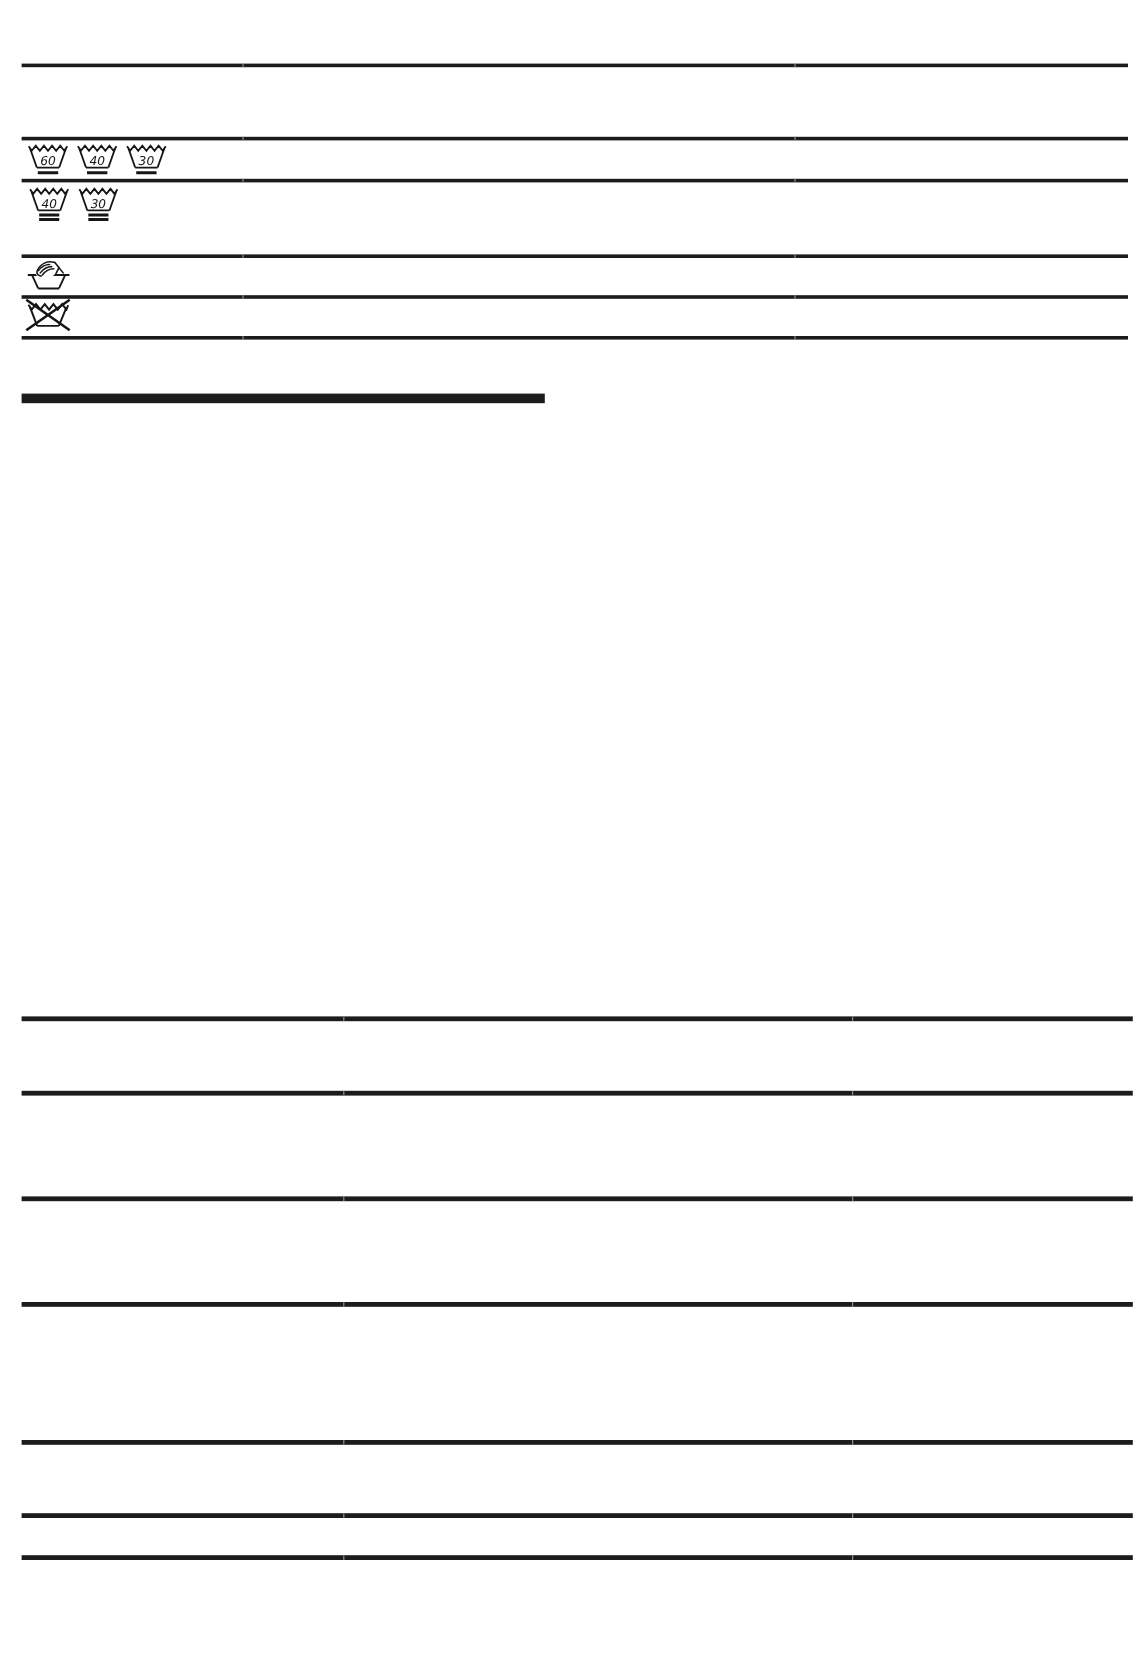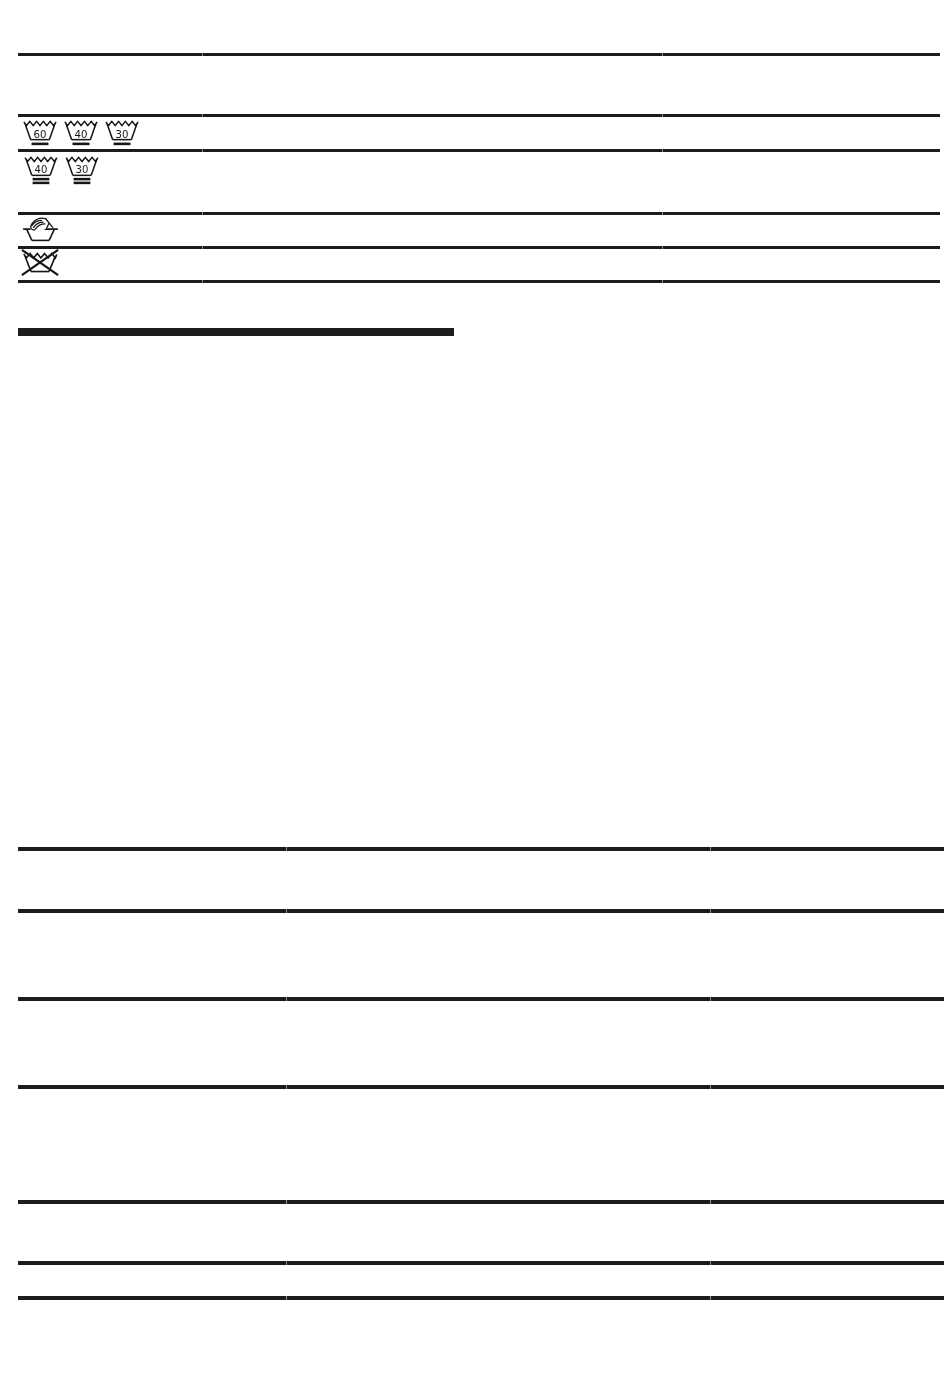"60" .page { font-style: none -> italic }
